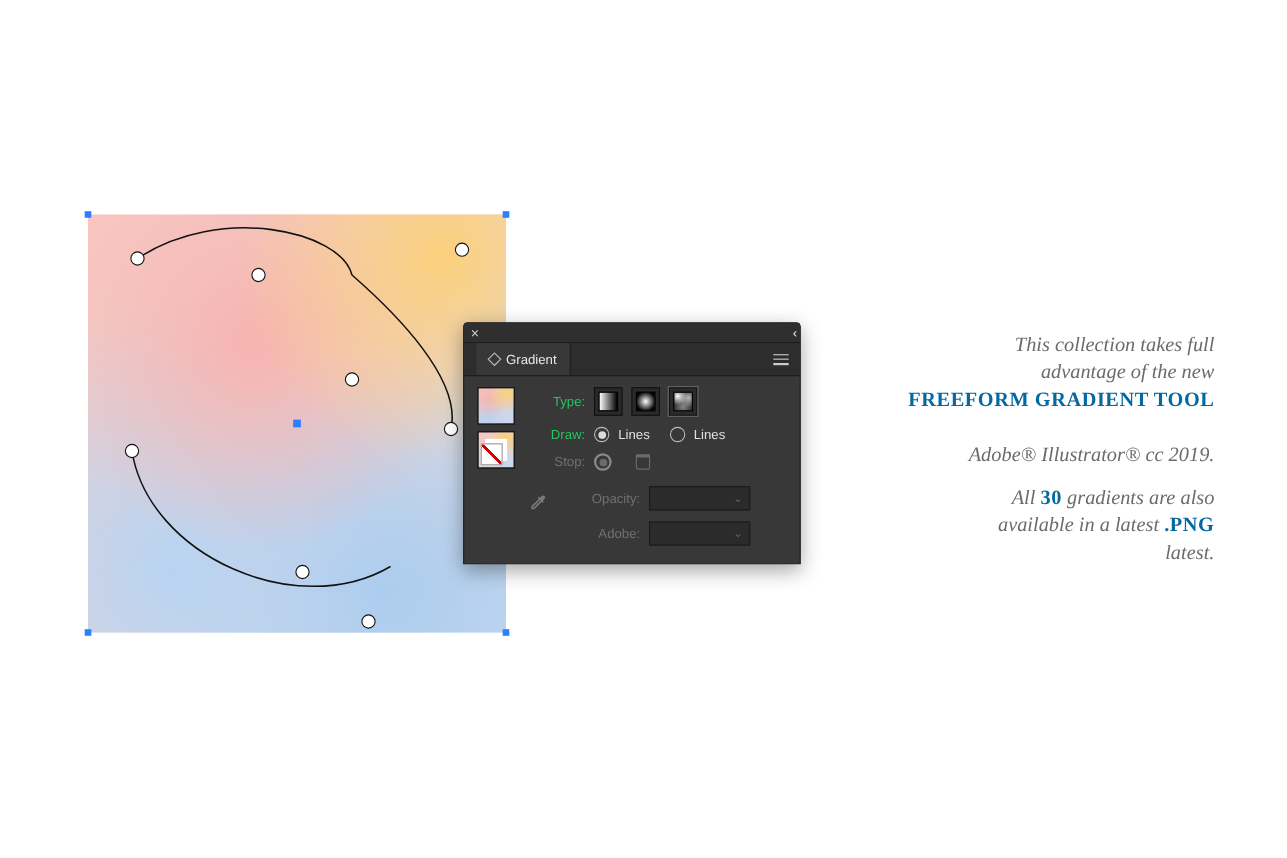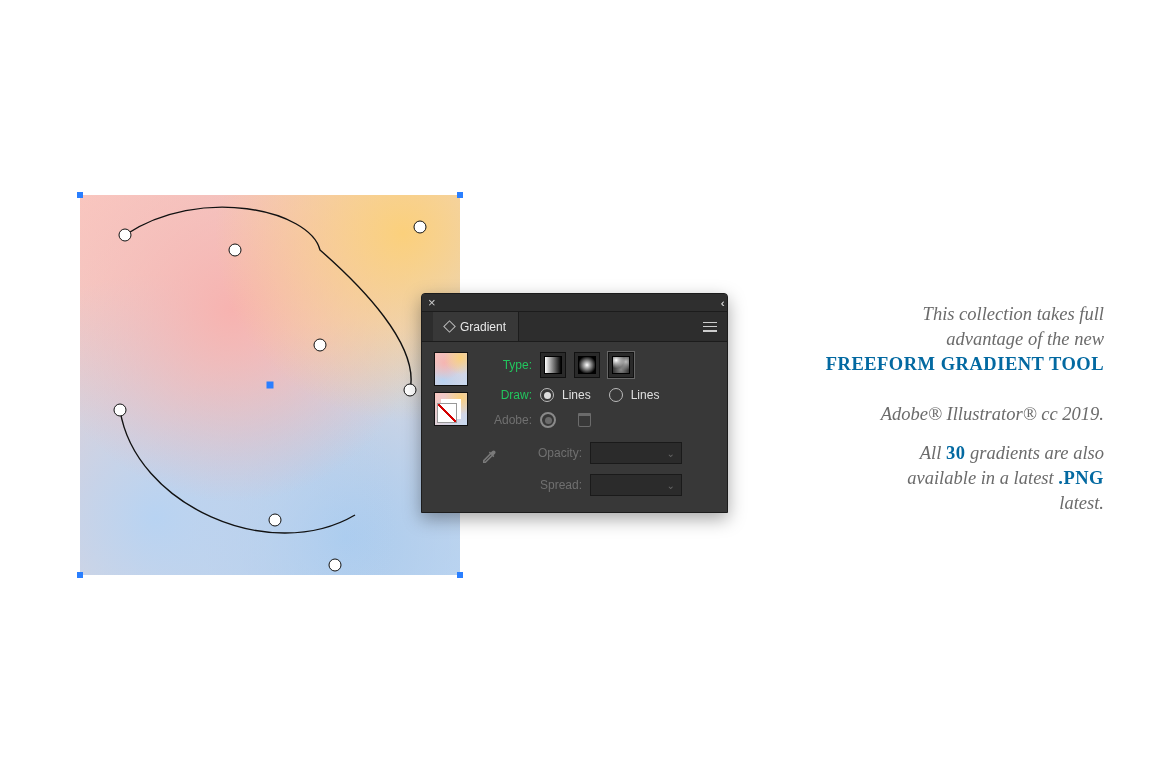"Adobe:" span.row-label { text: Adobe -> Stop }
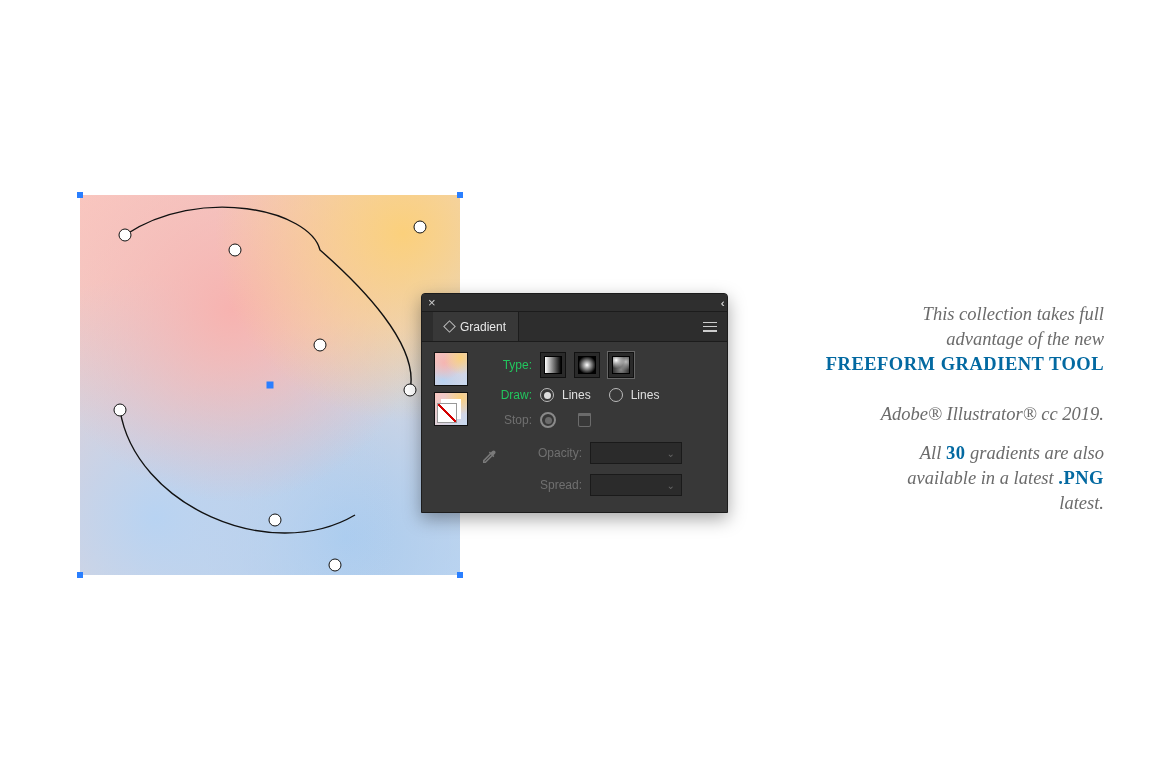"Spread:" span.row-label { text: Spread -> Adobe }
